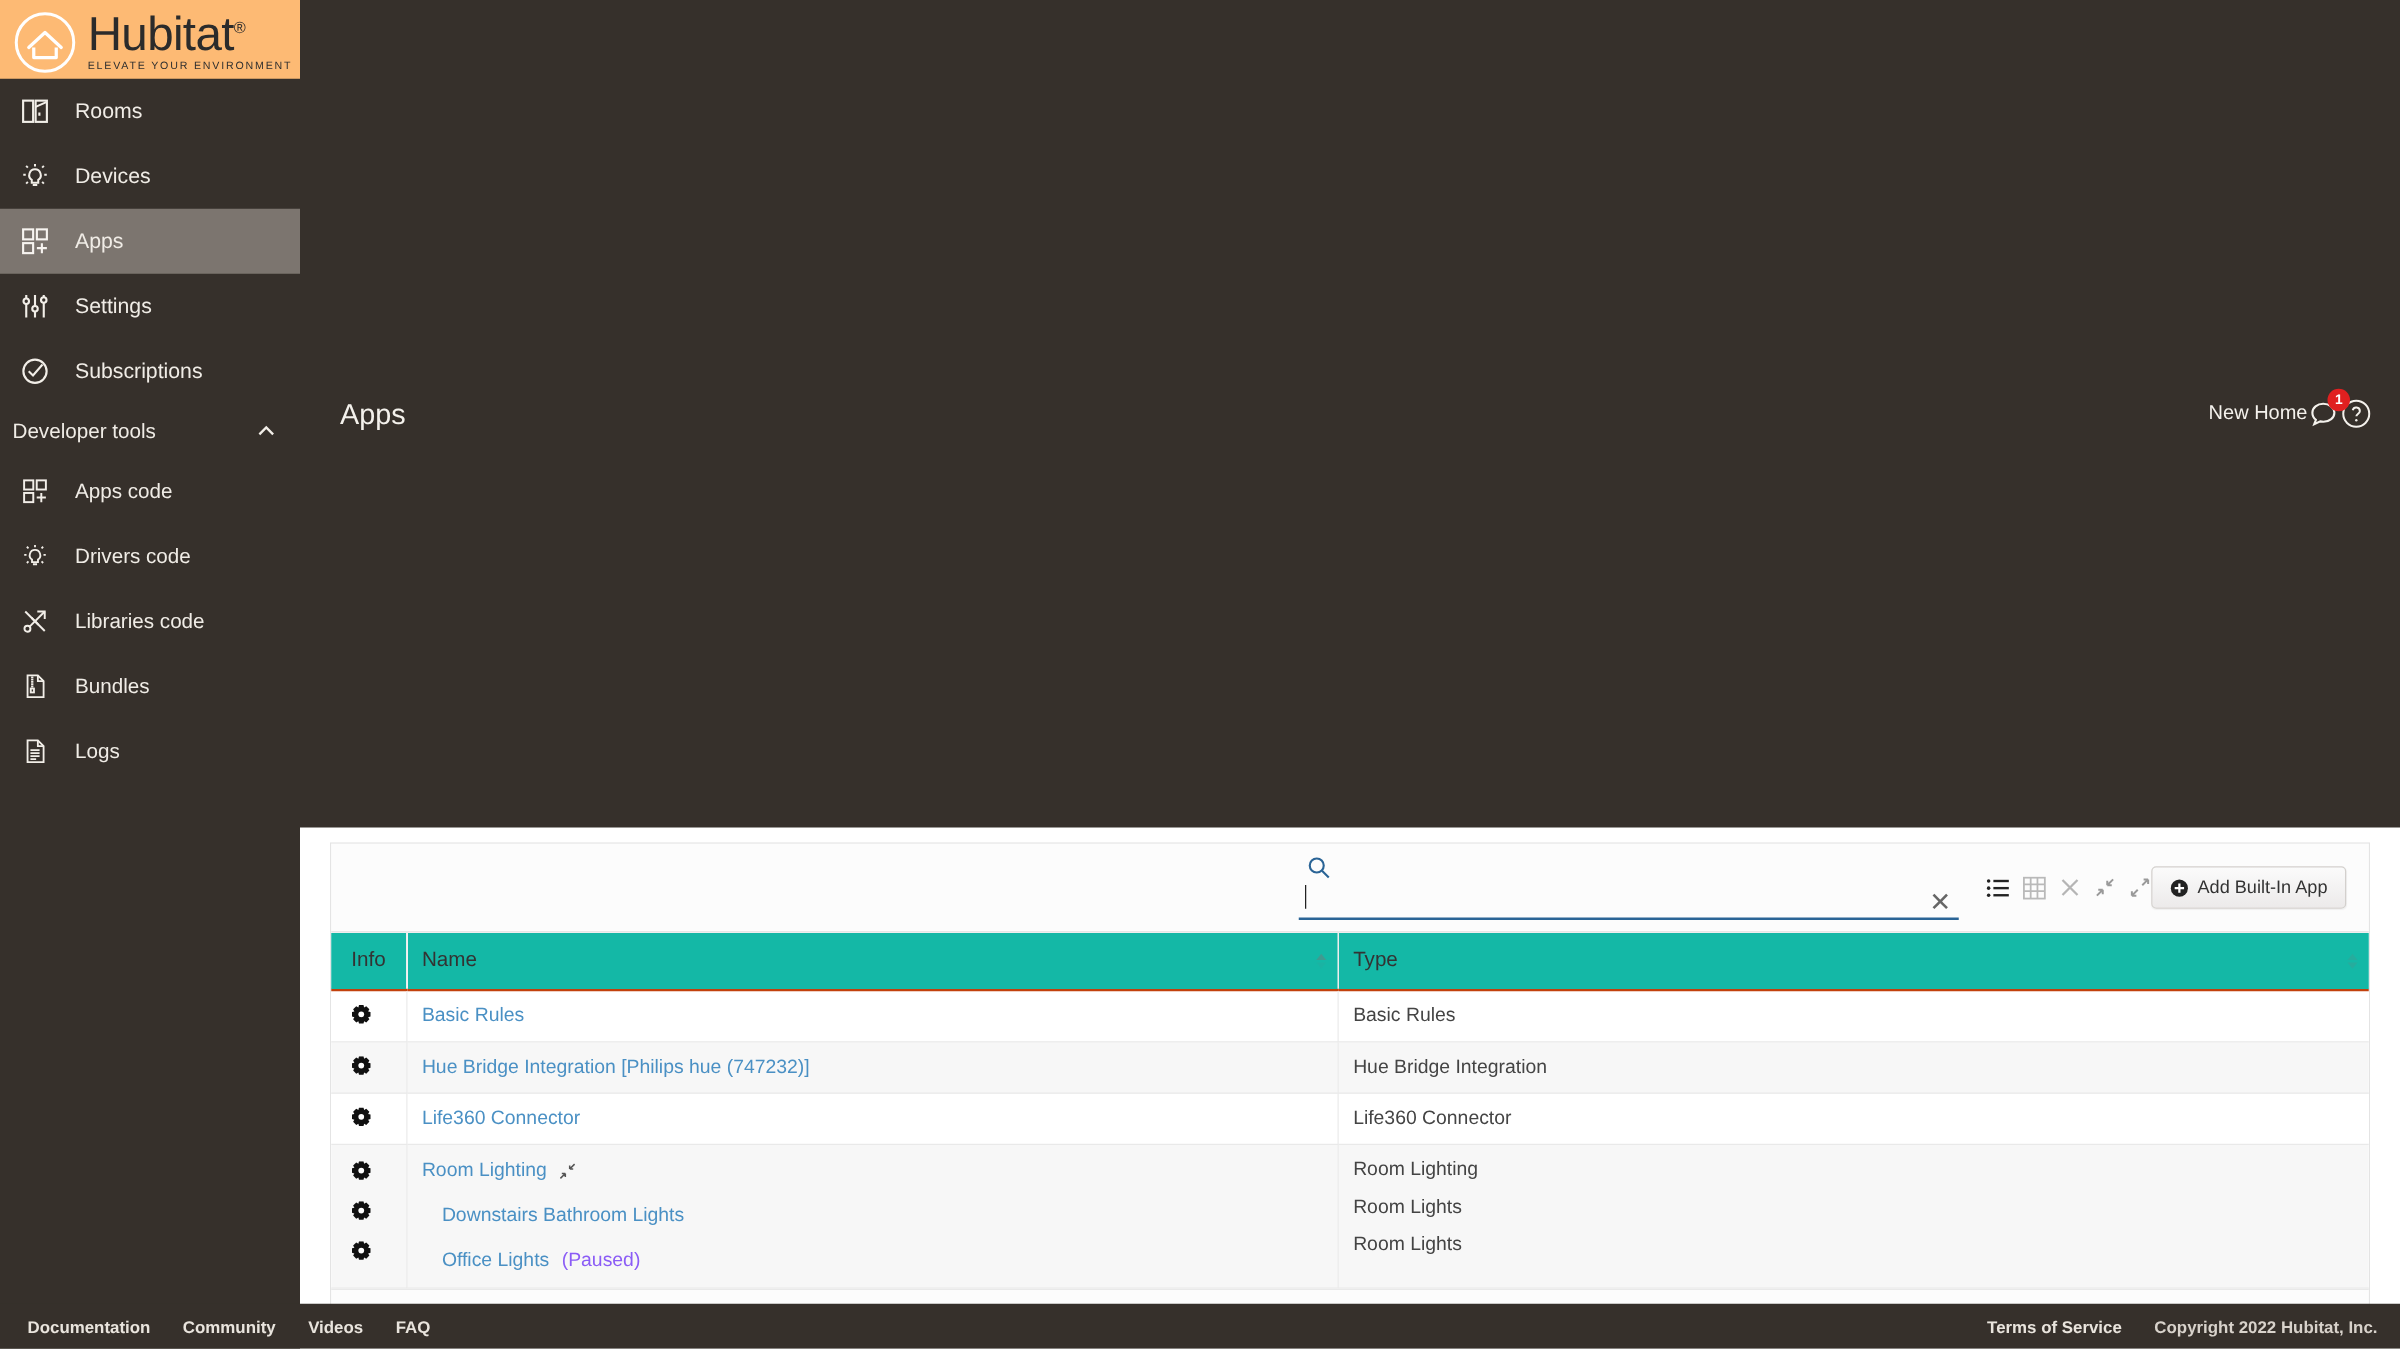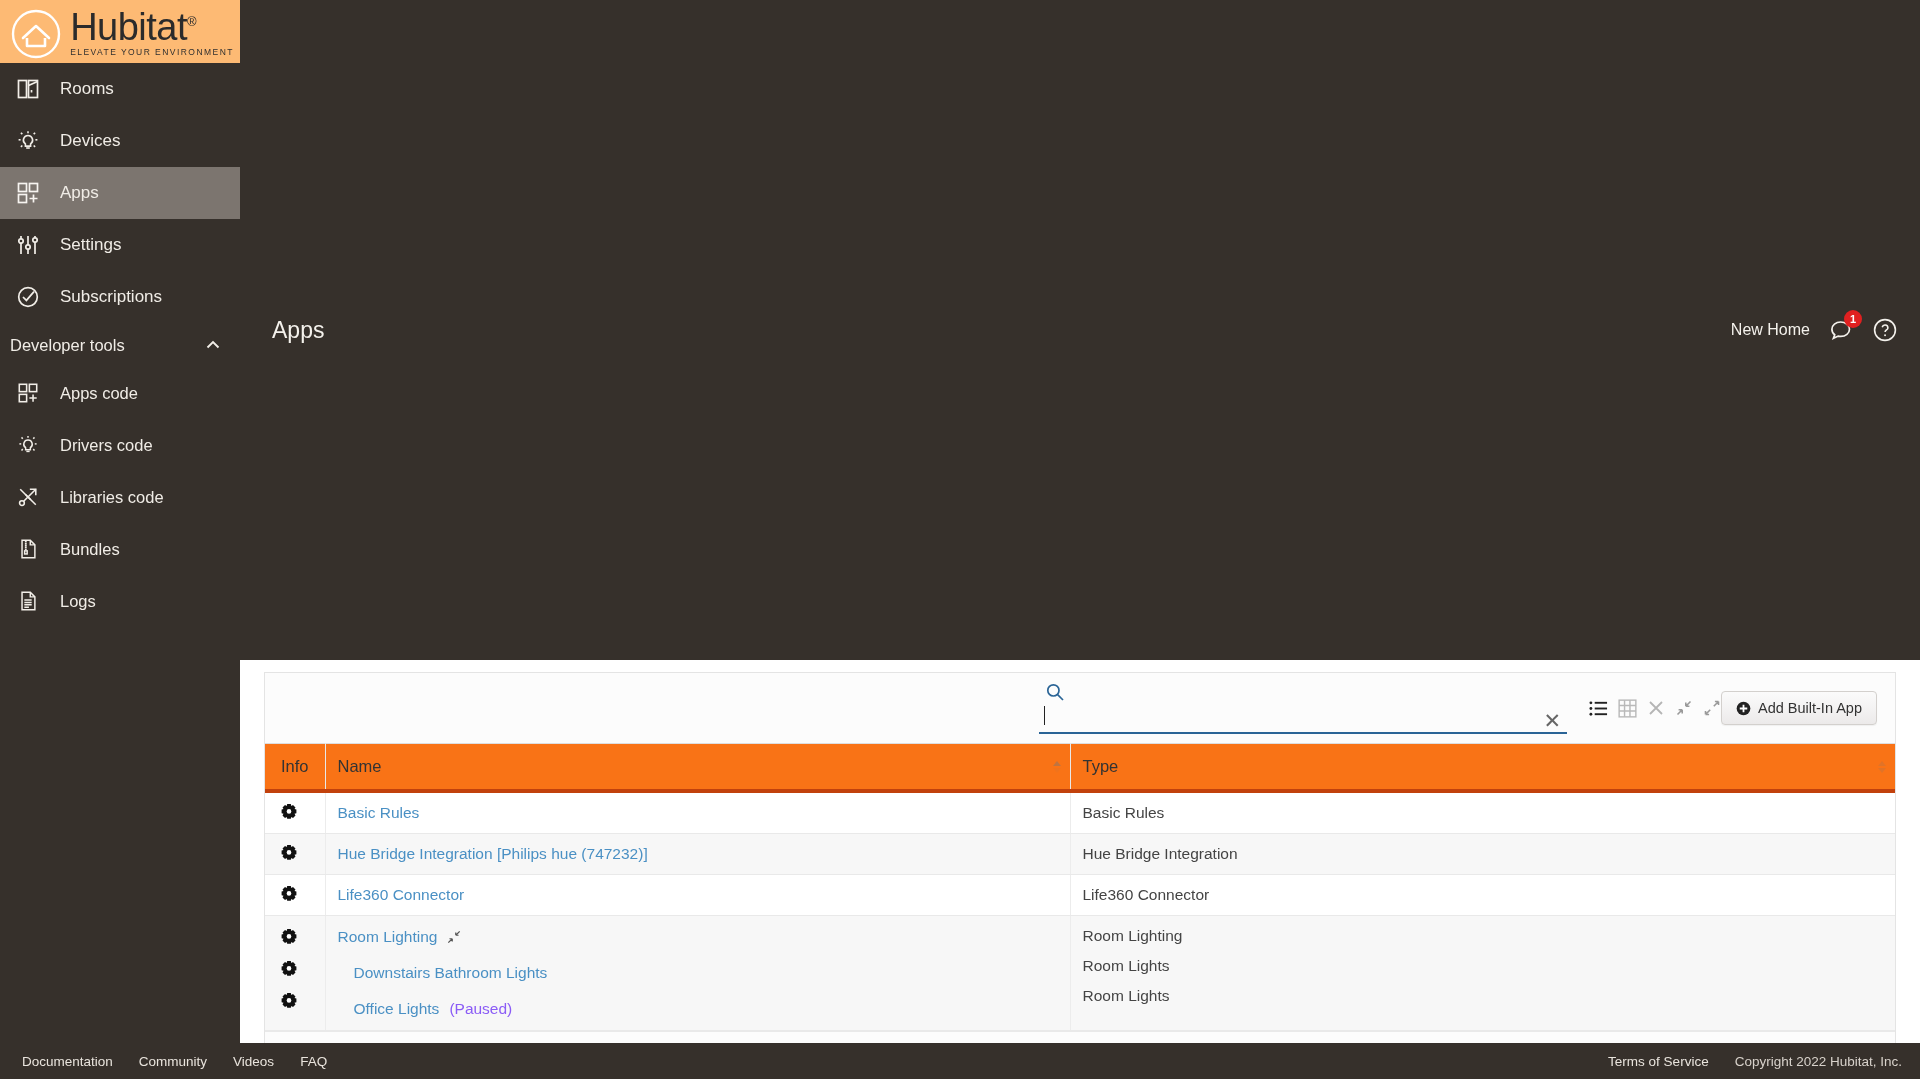"New Home" .header-right { gap: 18px -> none }
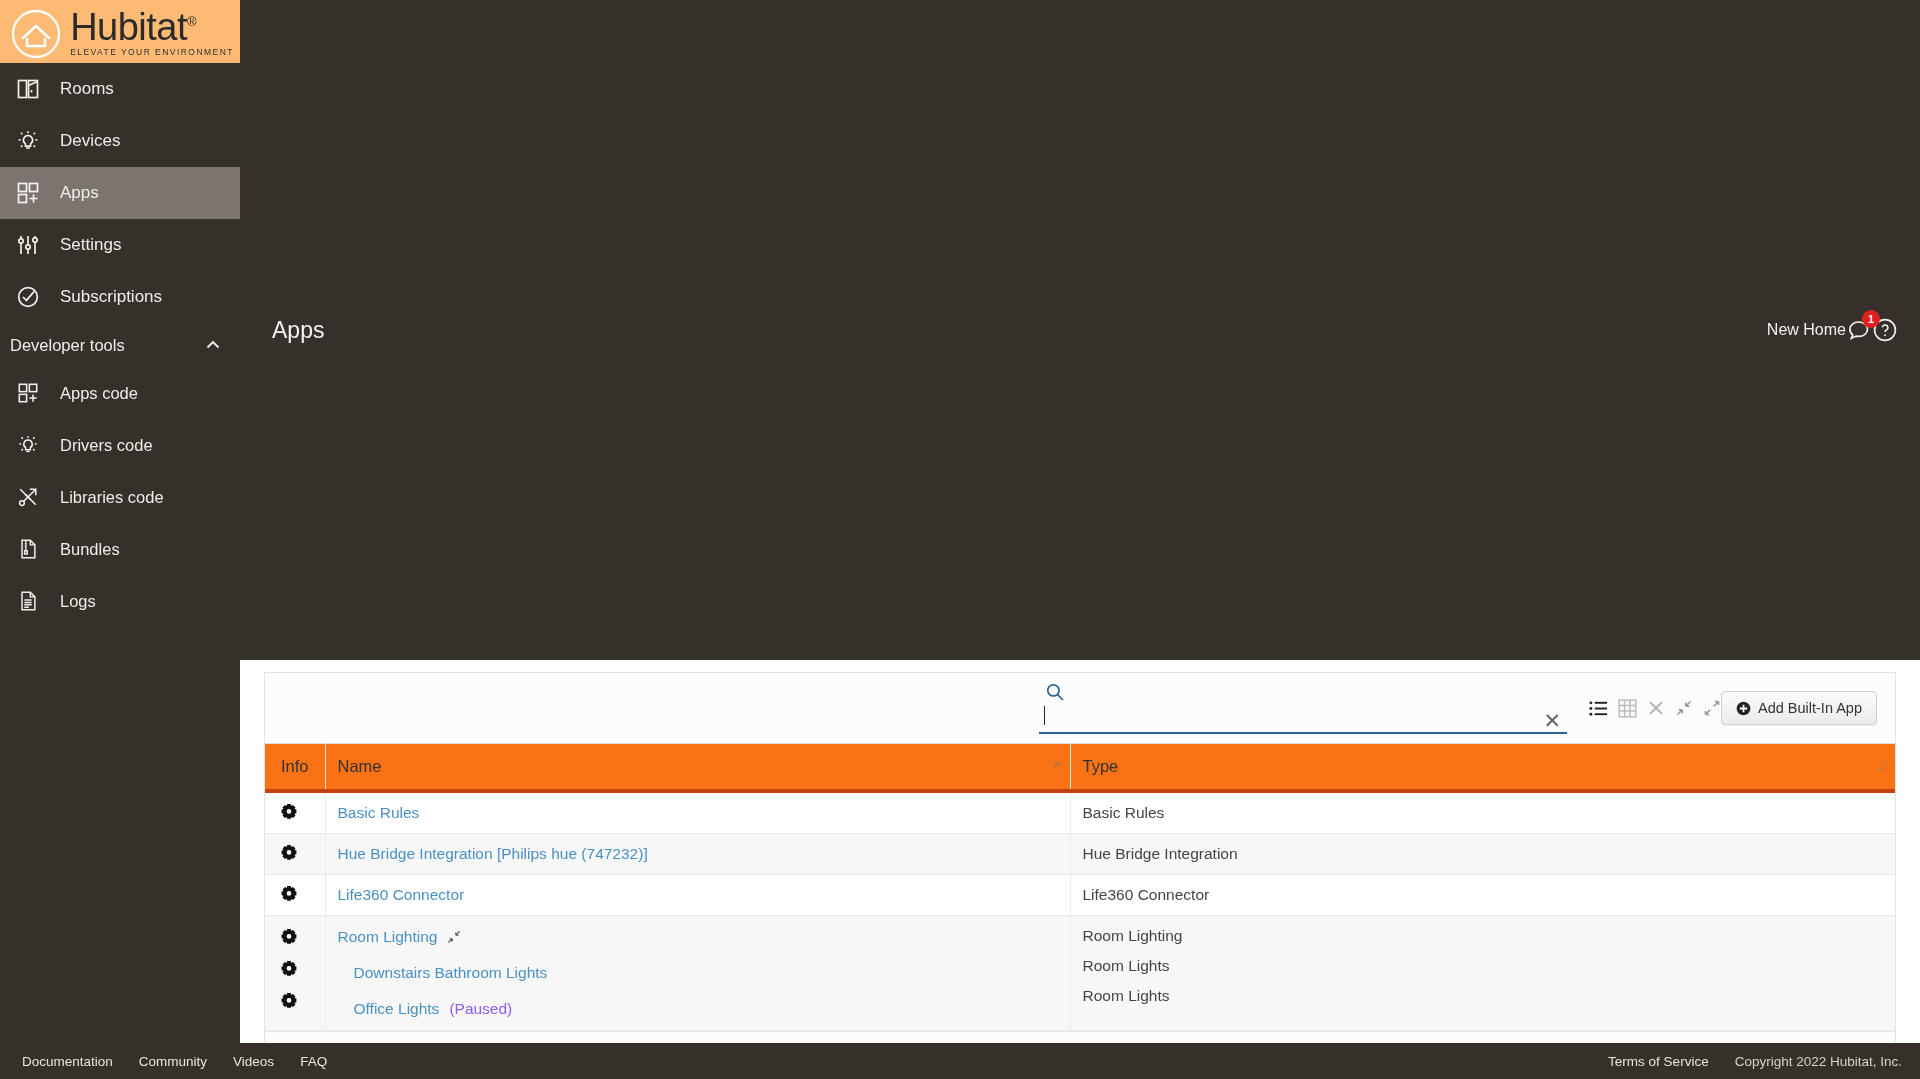"Info" thead th { background: #f97316 -> #14b8a6; border-bottom: 4px solid #c2410c -> 2px solid #c2410c }
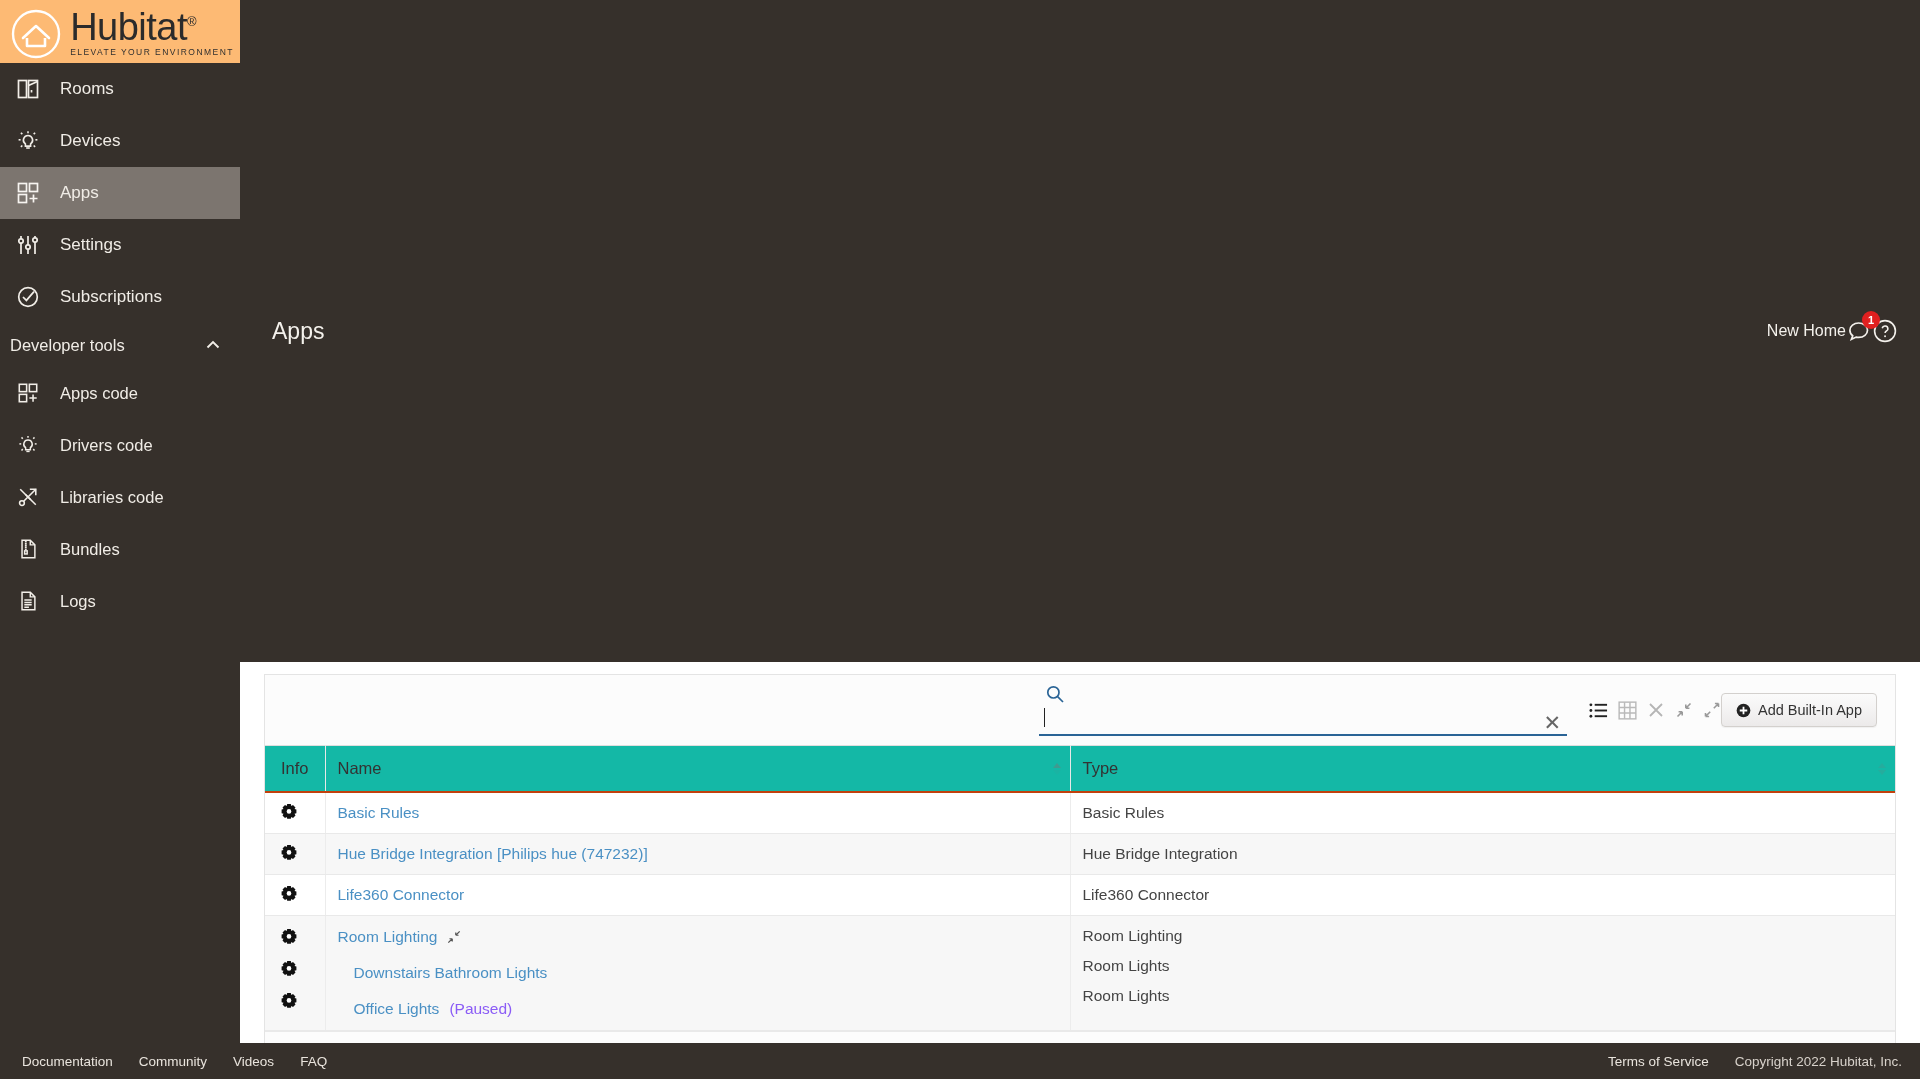"Documentation" .footer { font-weight: none -> bold }
